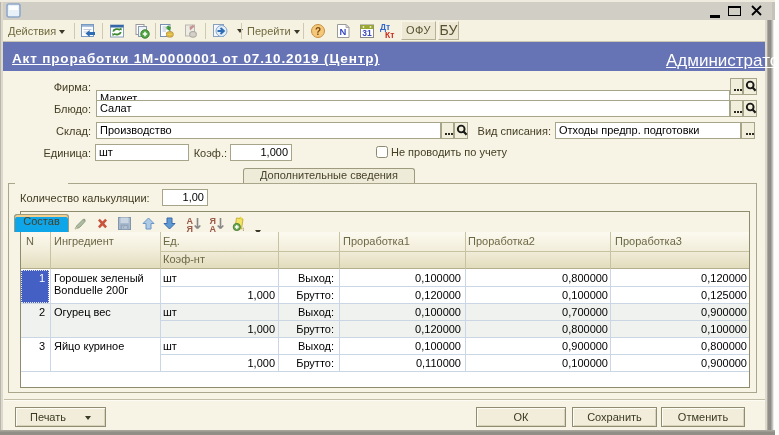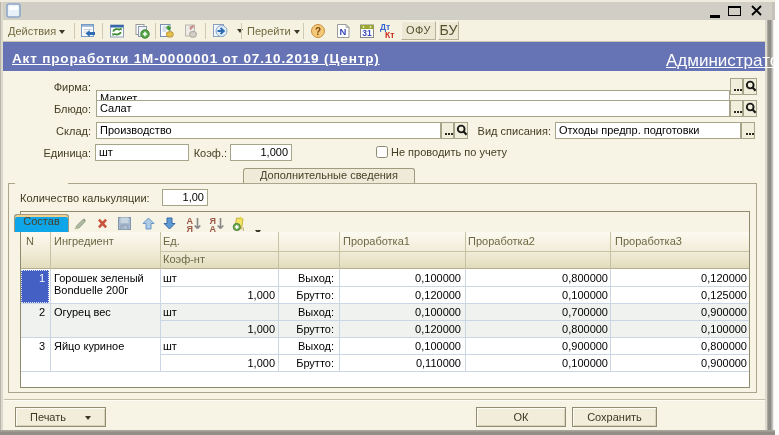"Отменить" div.abs { html: none -> <div>Отменить</div> }
